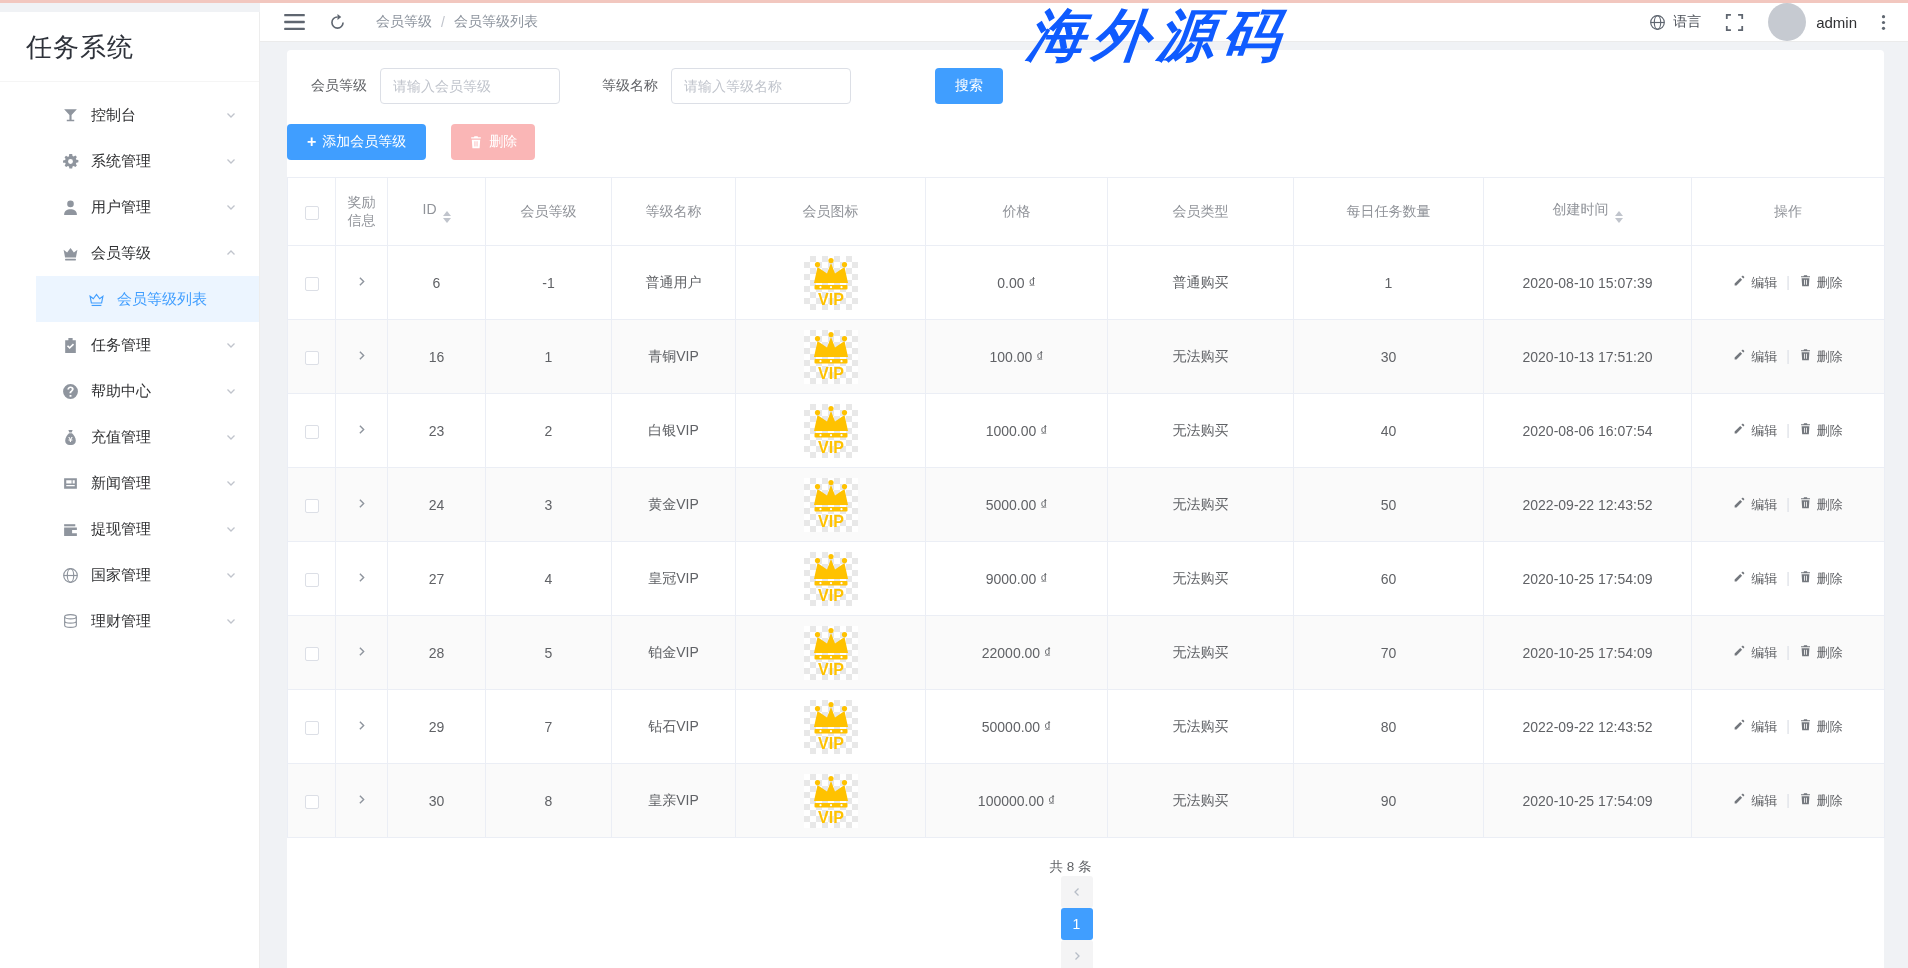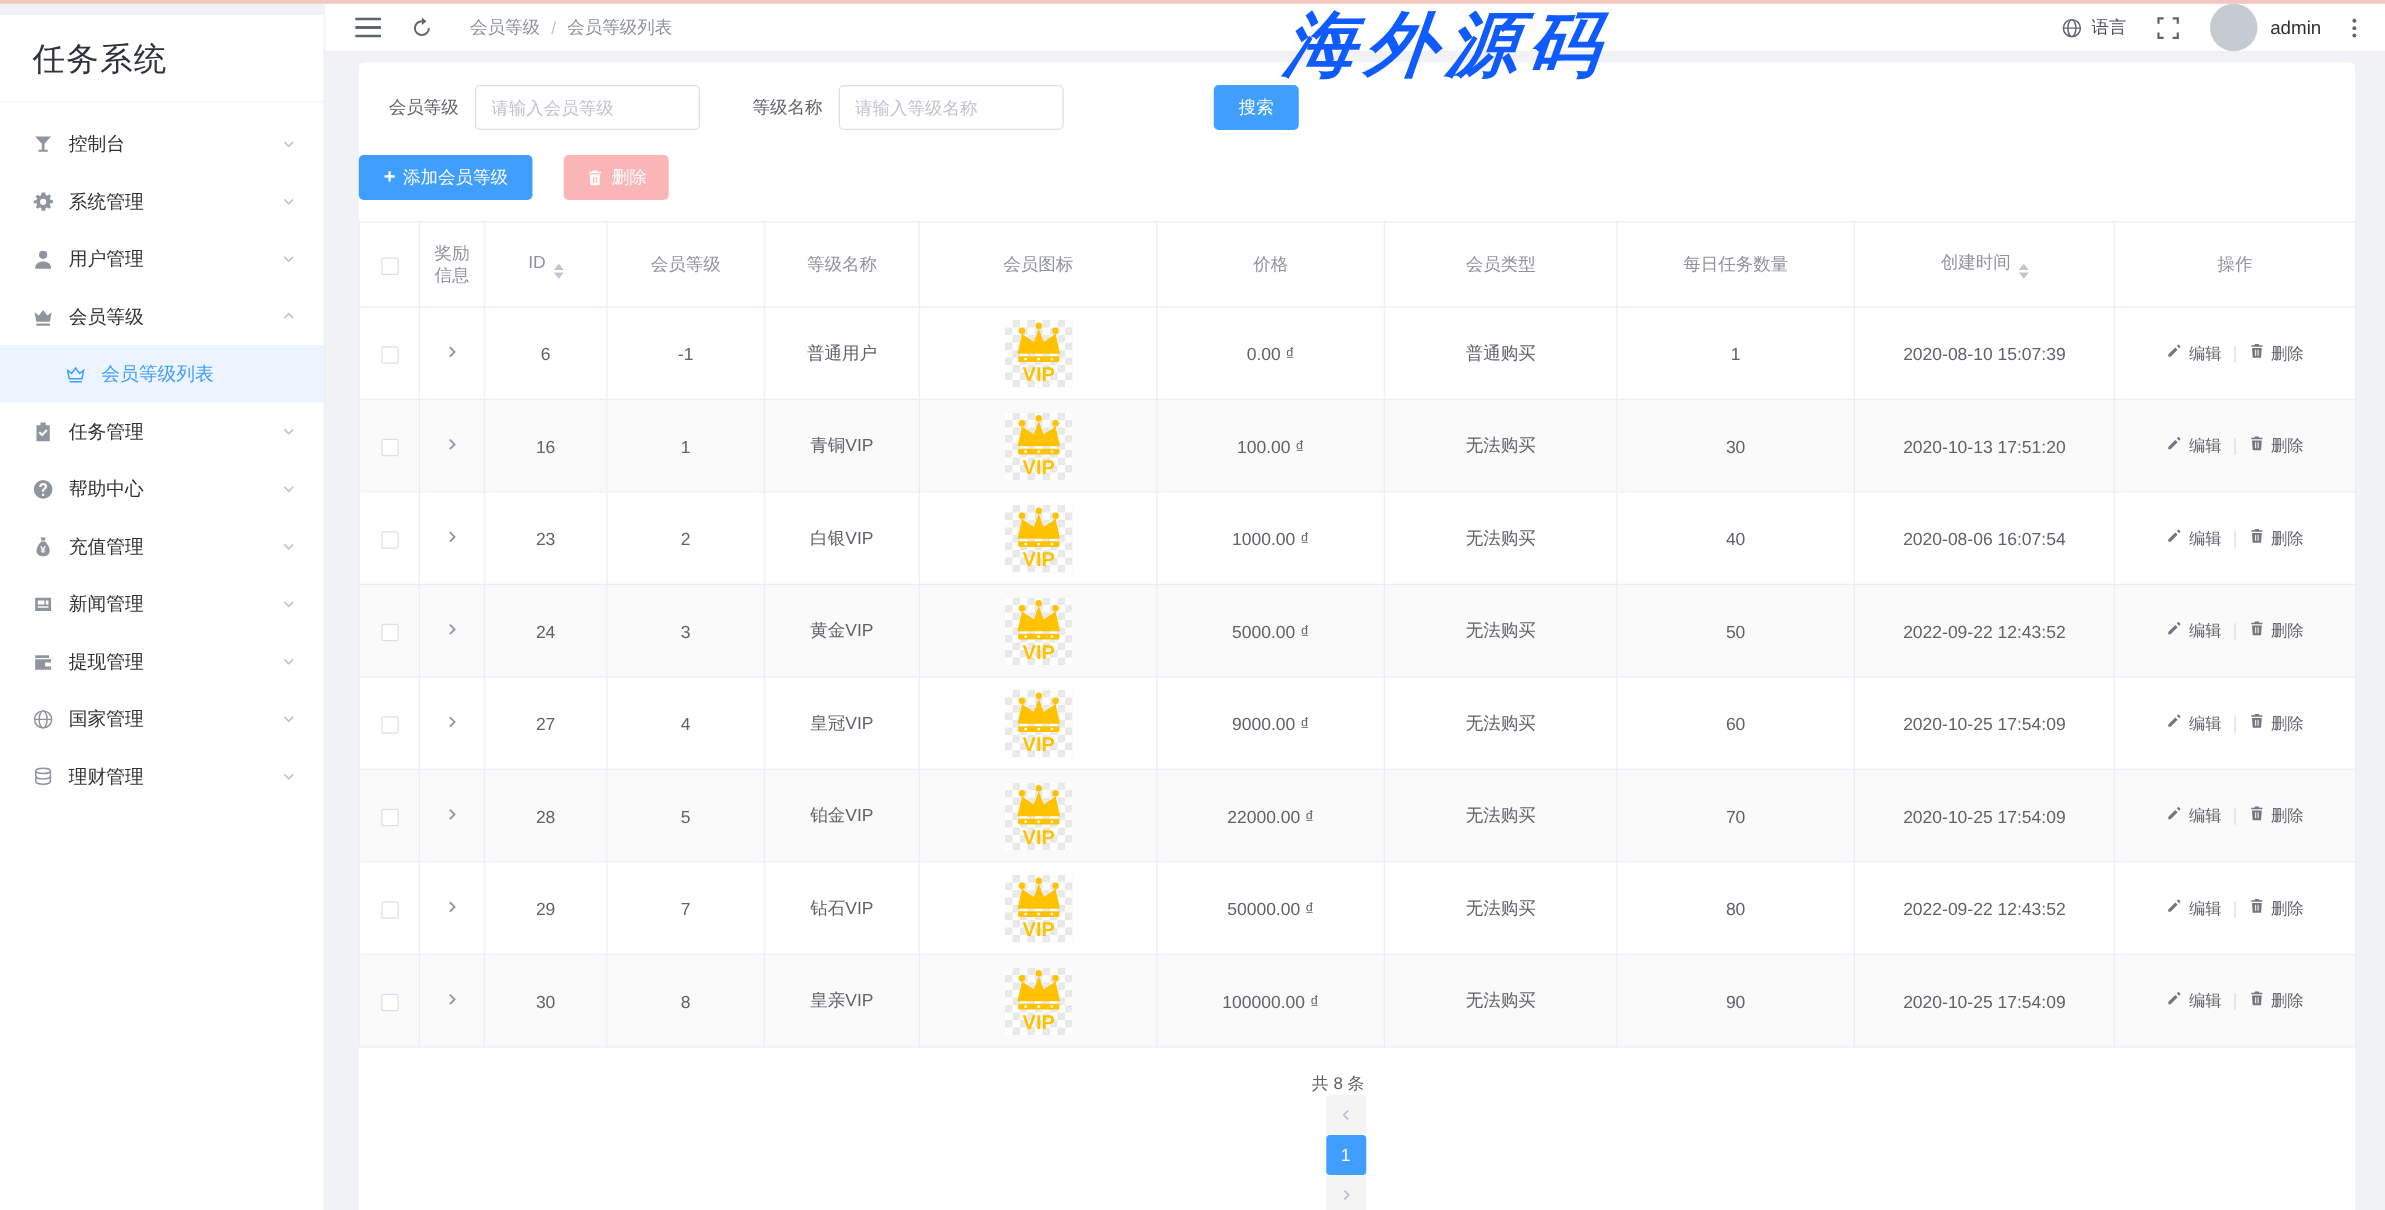"搜索" .search-btn { margin-left: 120px -> 84px }
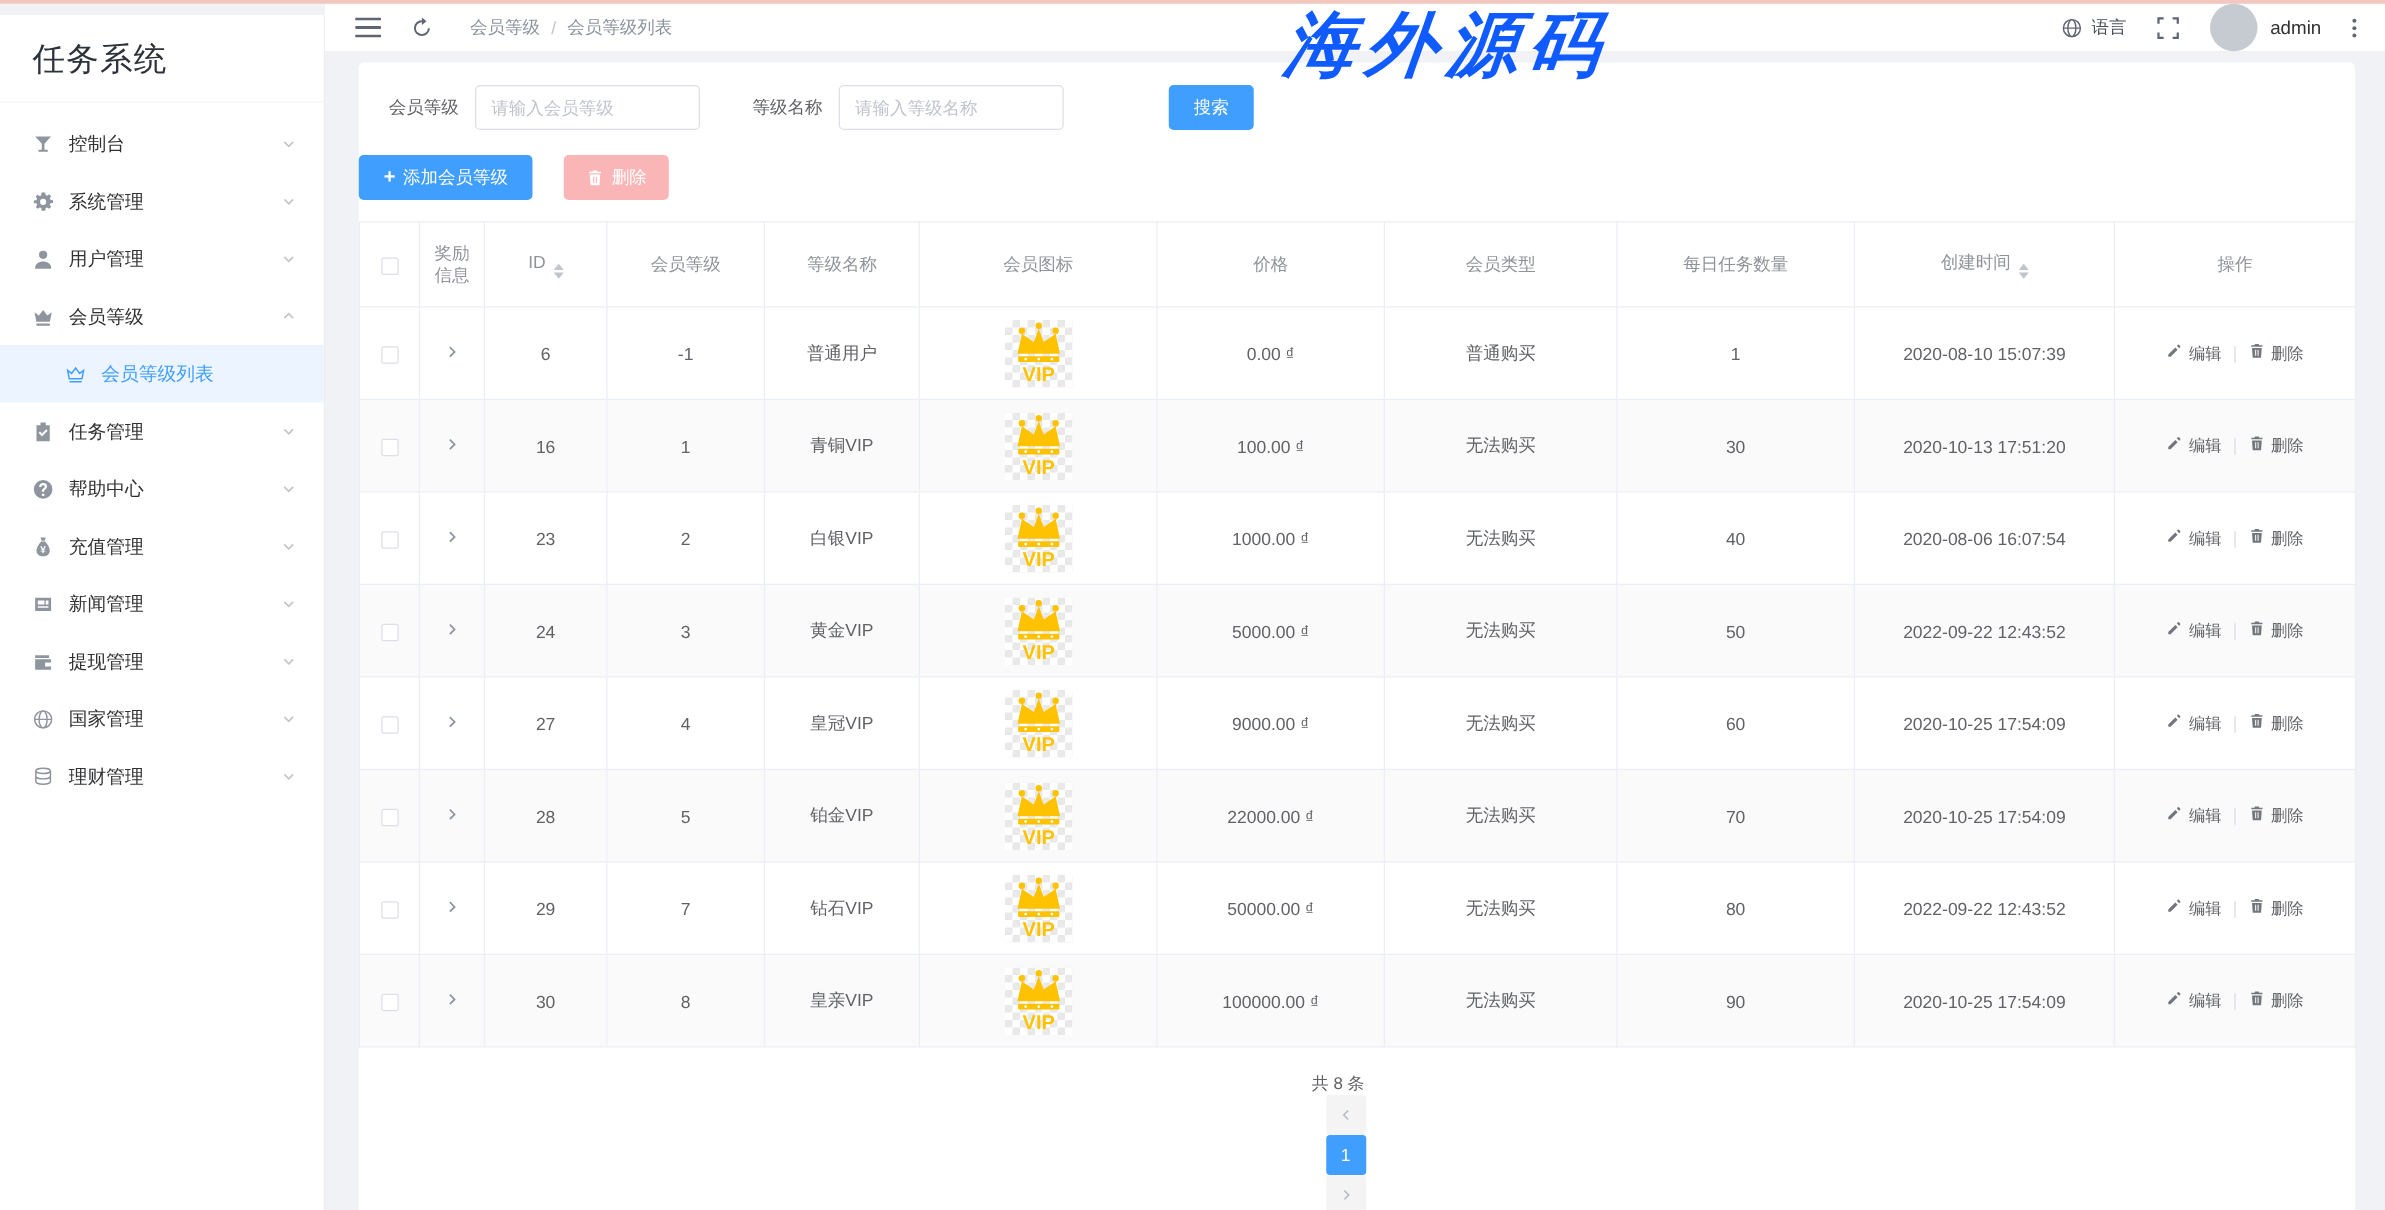"控制台" .menu { padding-left: none -> 36px }
